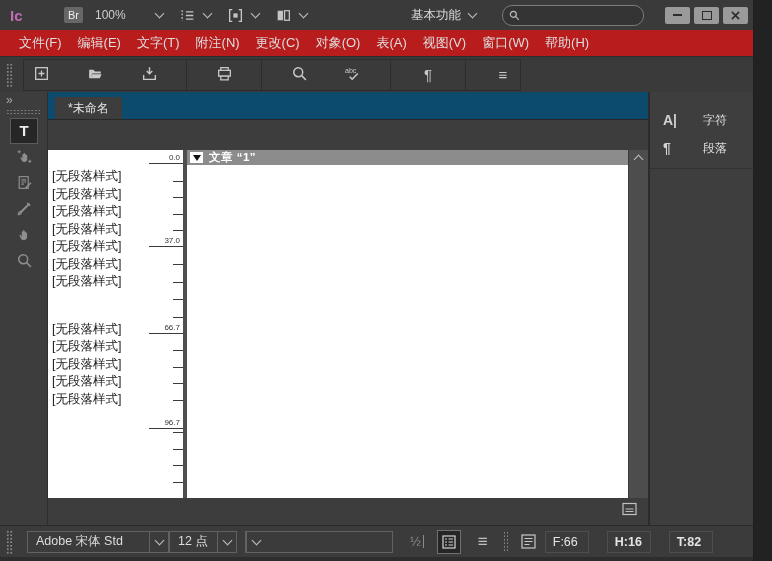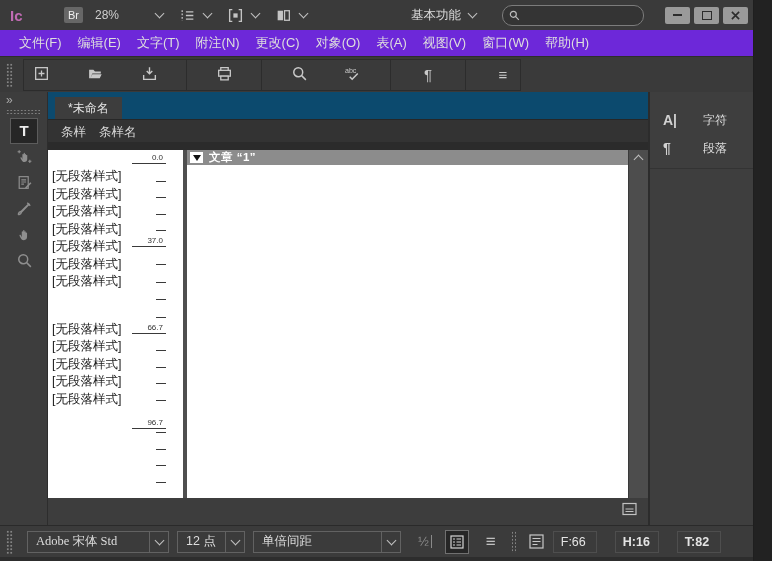"28%" span { text: 28% -> 100% }
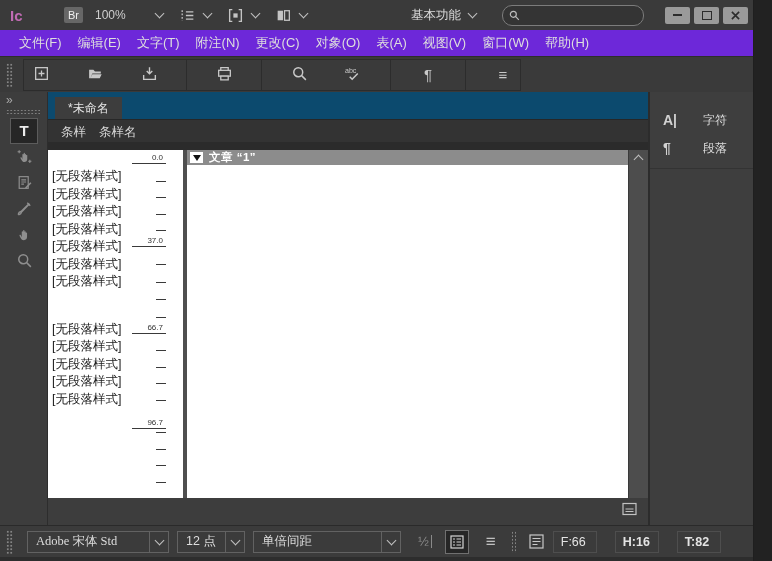"文件(F)" .menubar { background: #6d28d9 -> #b91c1c }
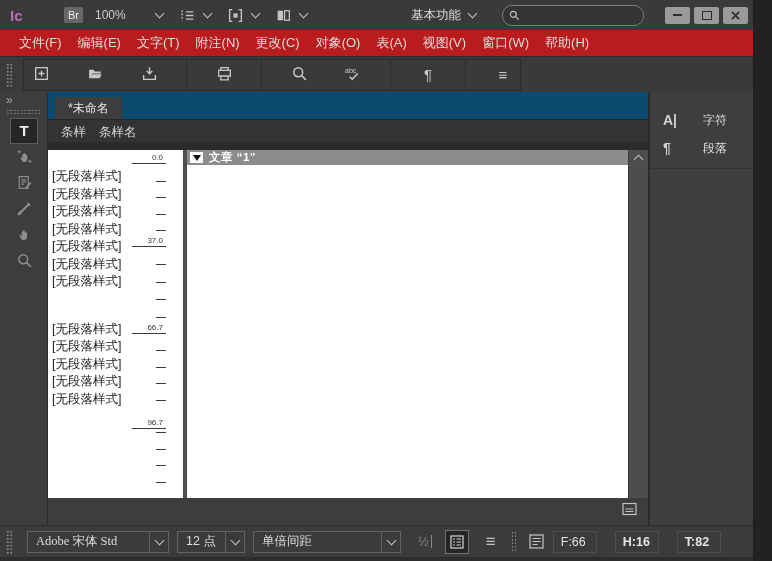"条样 条样名" div.viewtabs { html: <div> <span>条样</span><span>条样名</span><span></span> </div> -> none }
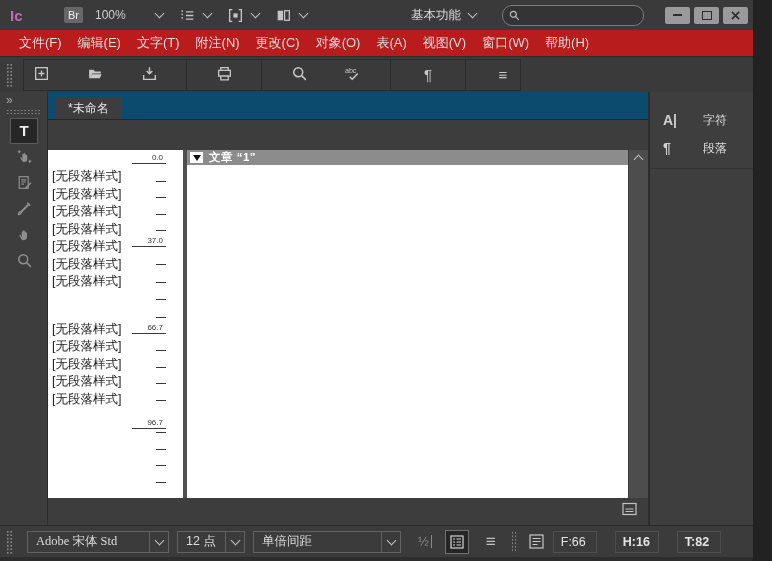"0.0" .tick { right: 17px -> 0 }
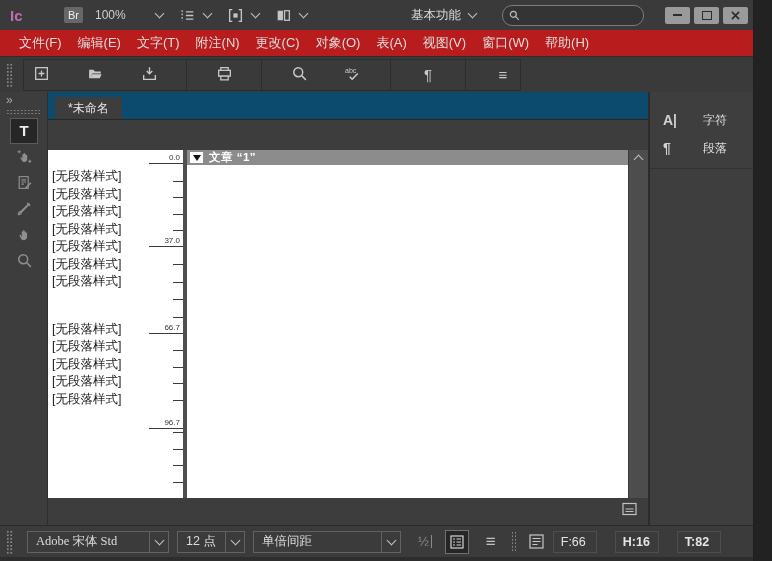"Adobe 宋体 Std" .sb-font { font-family: Liberation Serif, serif -> none }
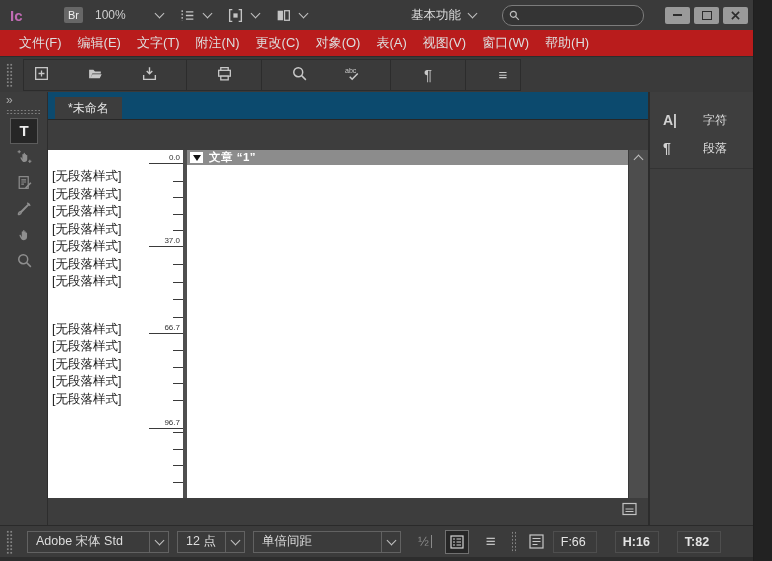"12 点" .sb-size { margin-left: 8px -> none }
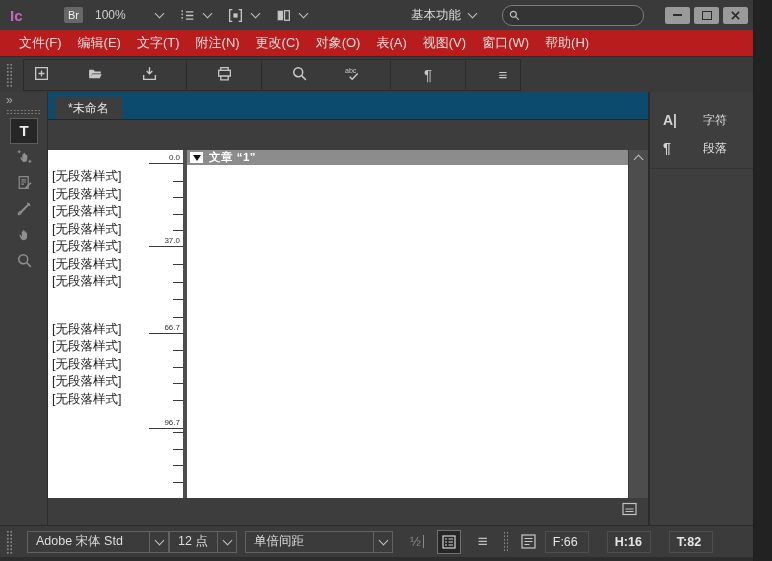"单倍间距" span.val { html: <span>单倍间距</span> -> none }
